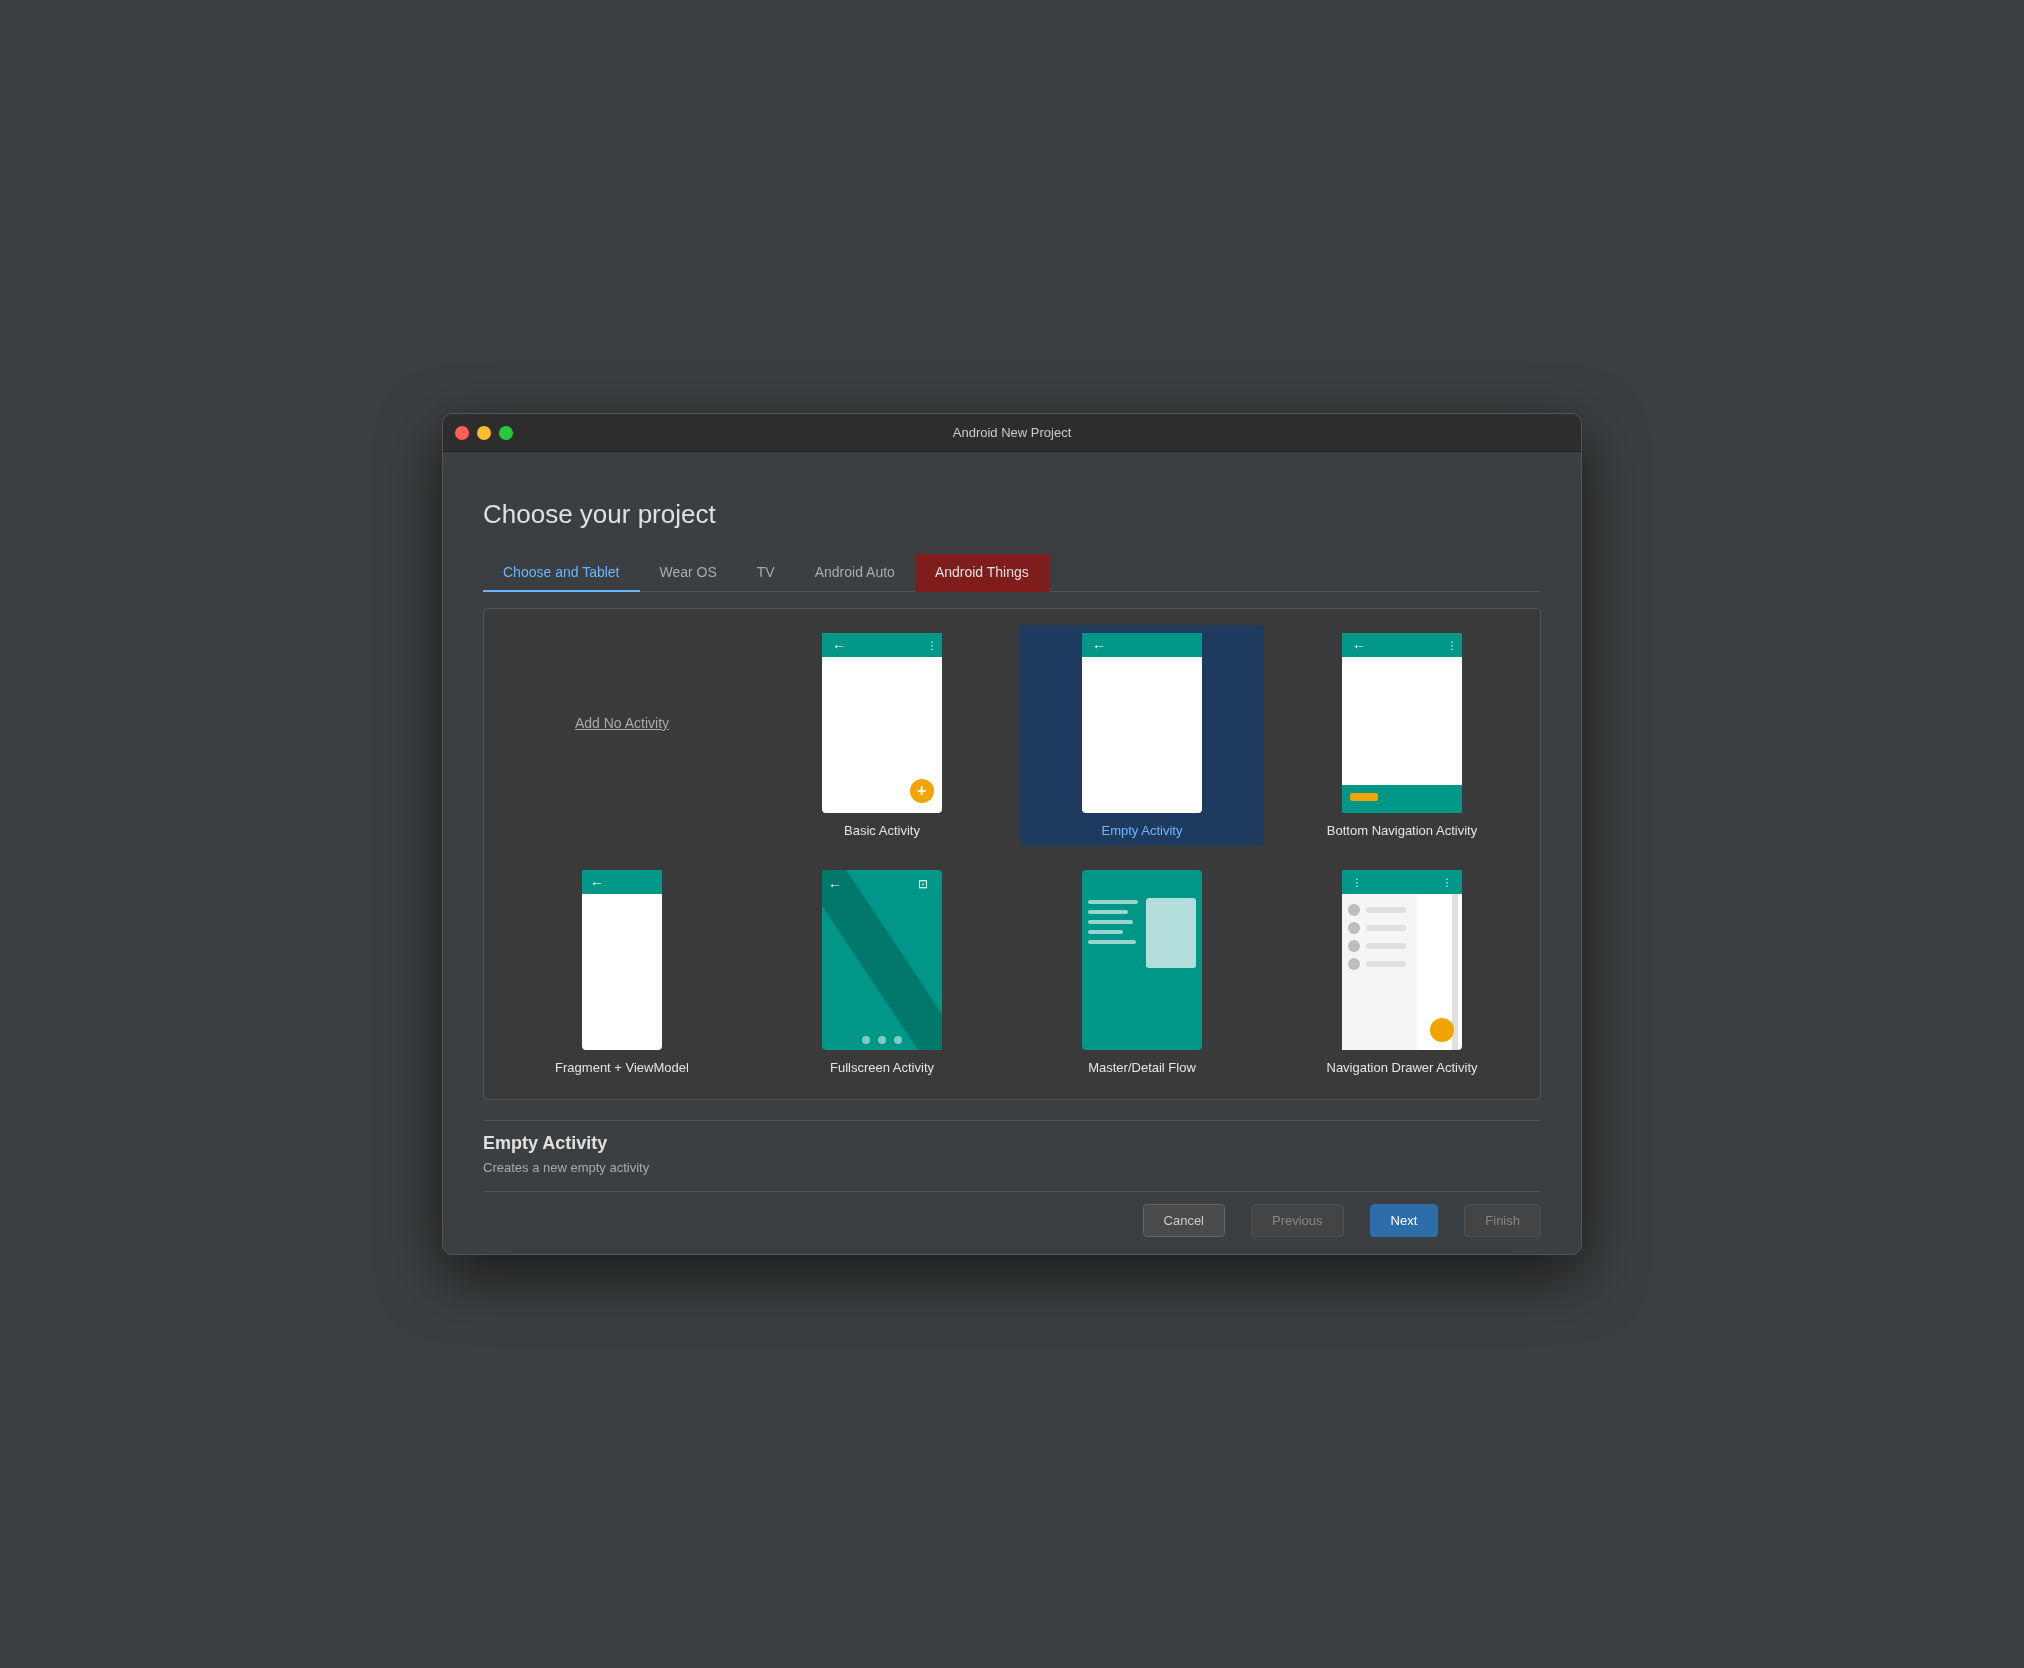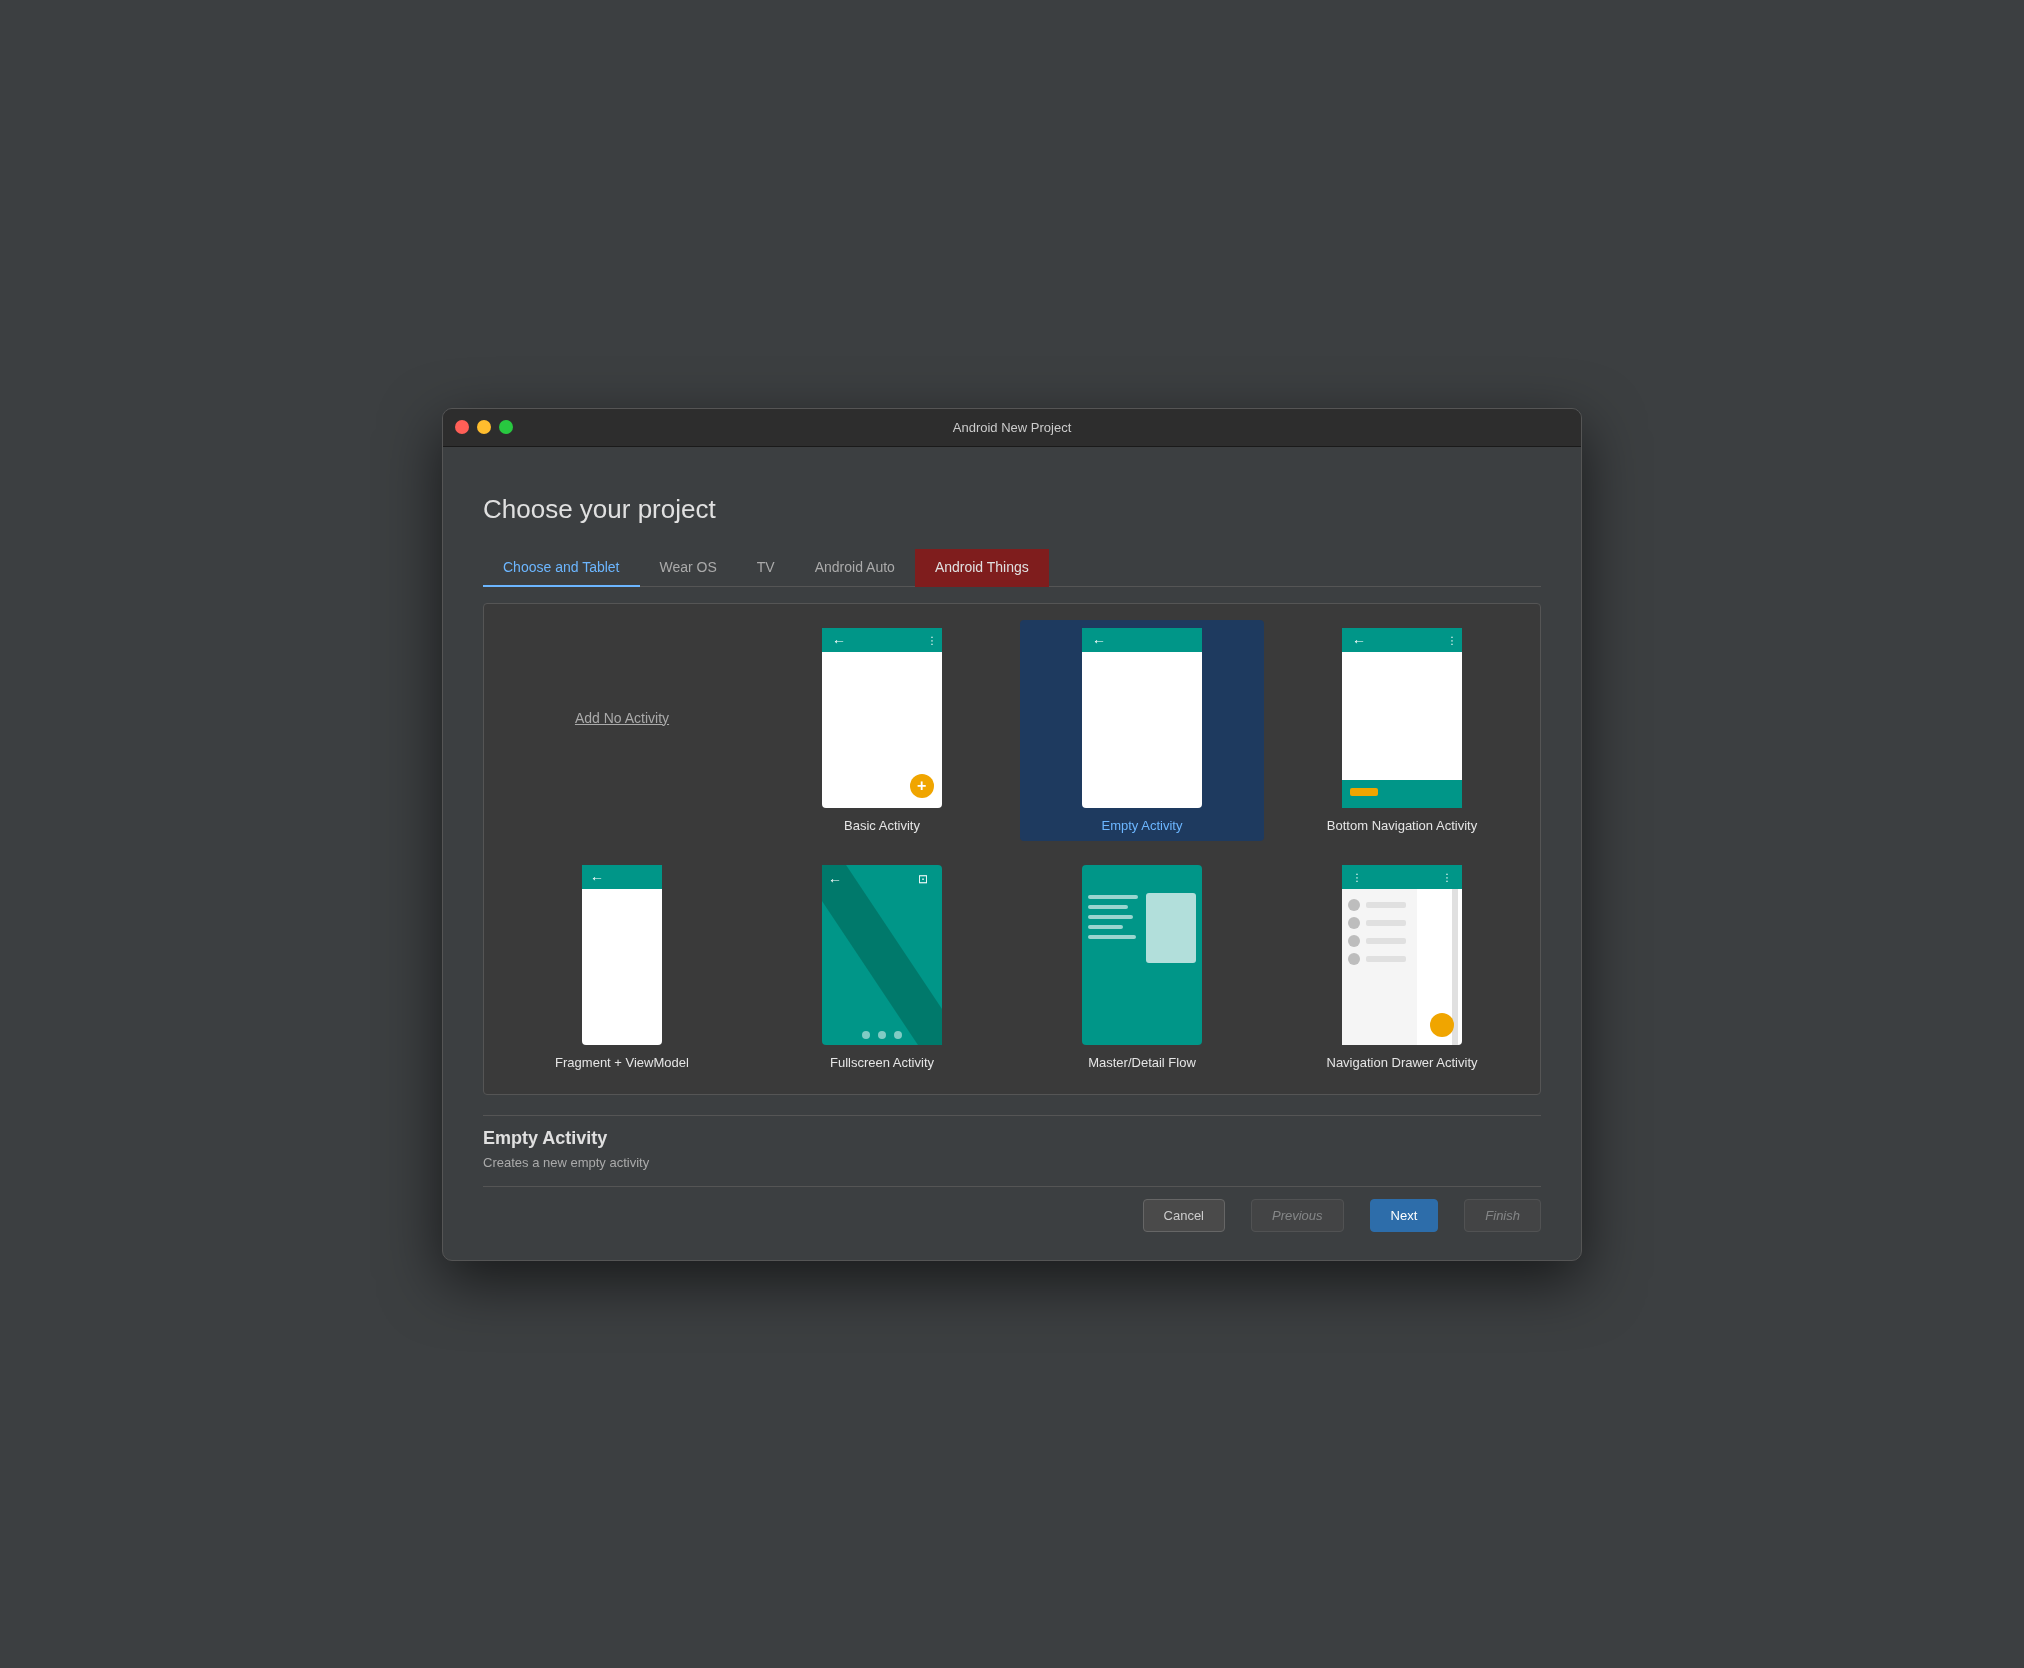"Choose your project" .content { padding: 30px 40px 20px -> 30px 40px 9px }
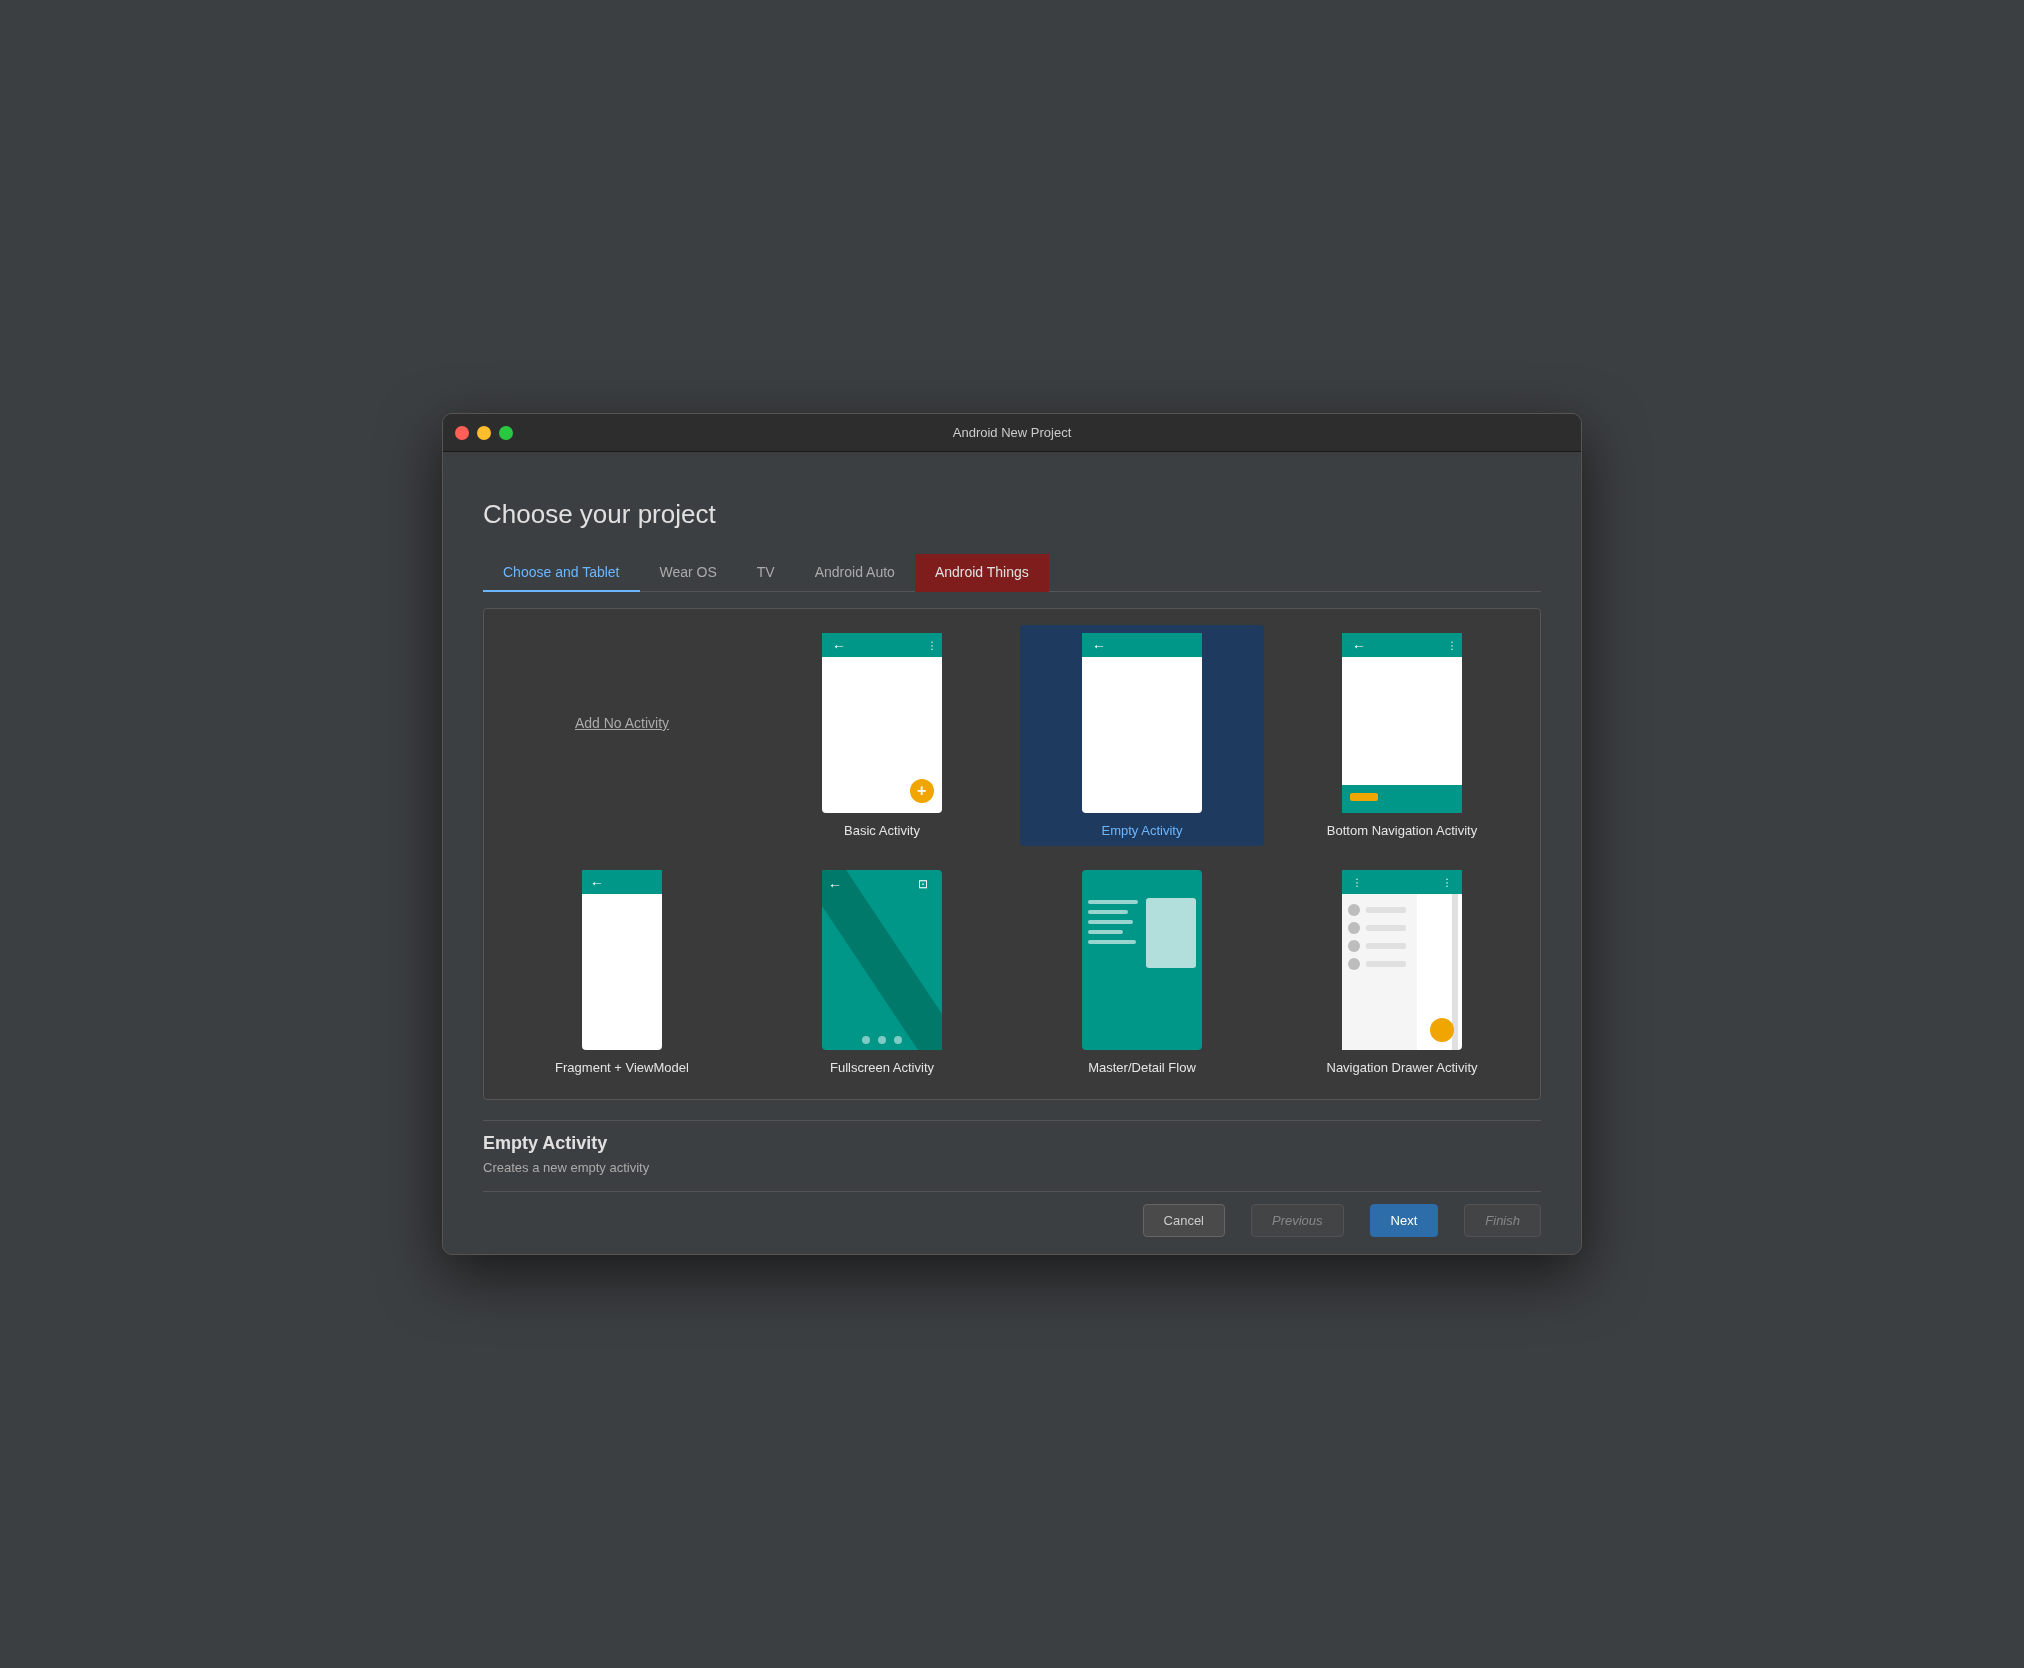"Previous" .btn-disabled { font-style: italic -> none }
